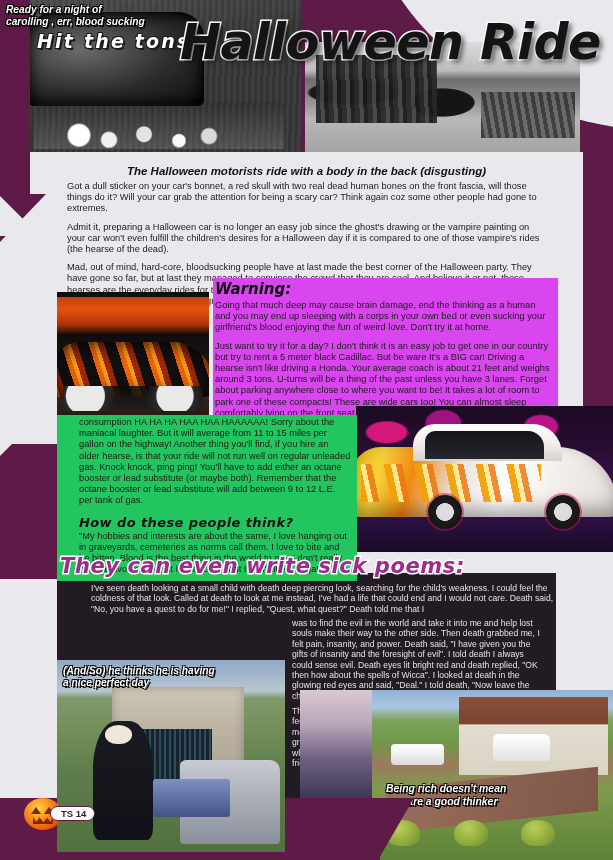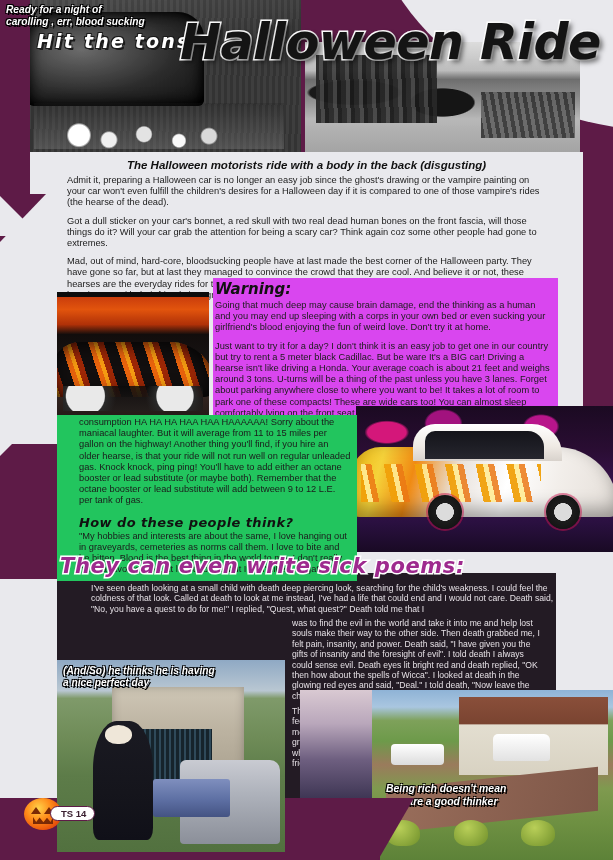"The Halloween motorists ride with" .panel-main { top: 155px -> 161px }
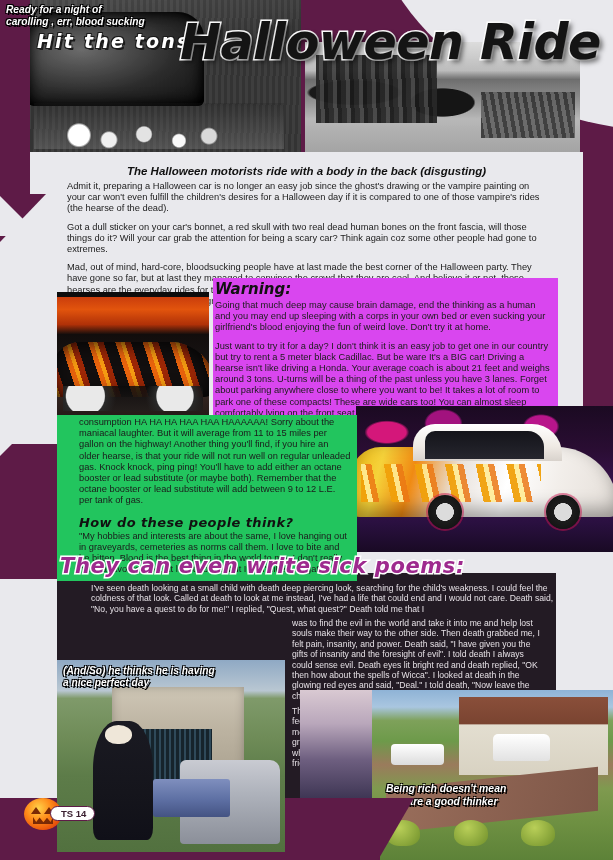"Admit it, preparing a Halloween" p.body-p { order: before "Got a dull sticker on" -> after "Got a dull sticker on" }
